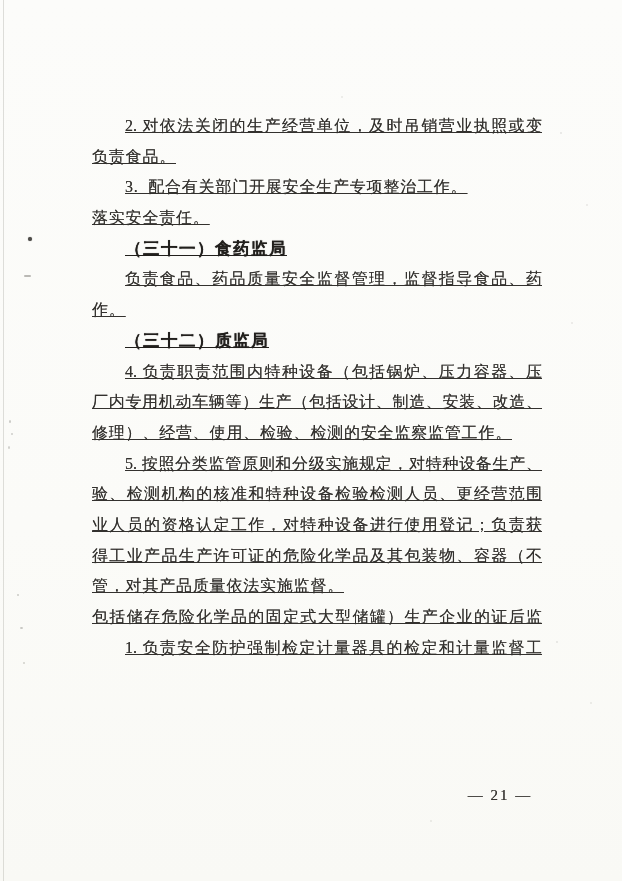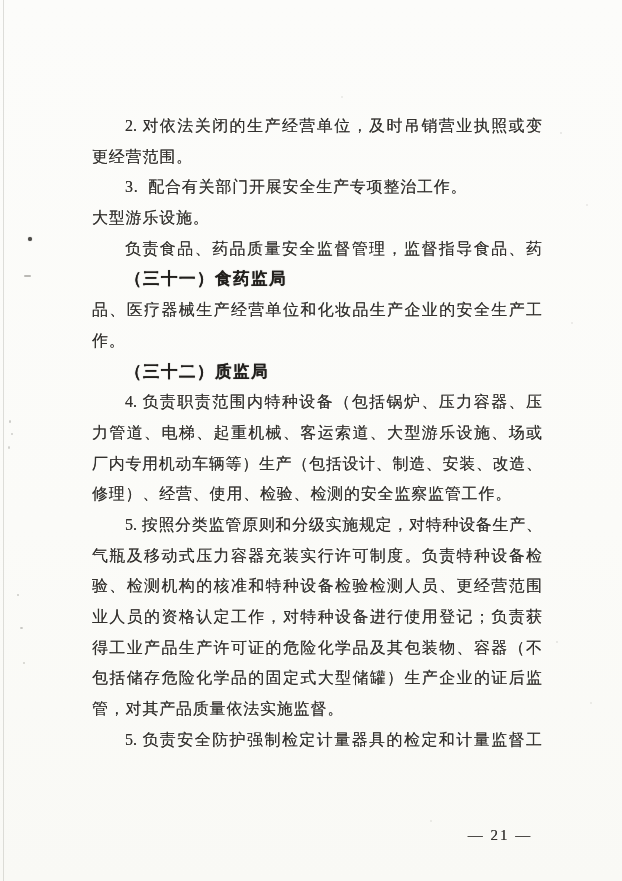"2. 对依法关闭的生产经营单位，及时吊销营业执照或变" .line { text-decoration: none -> underline }
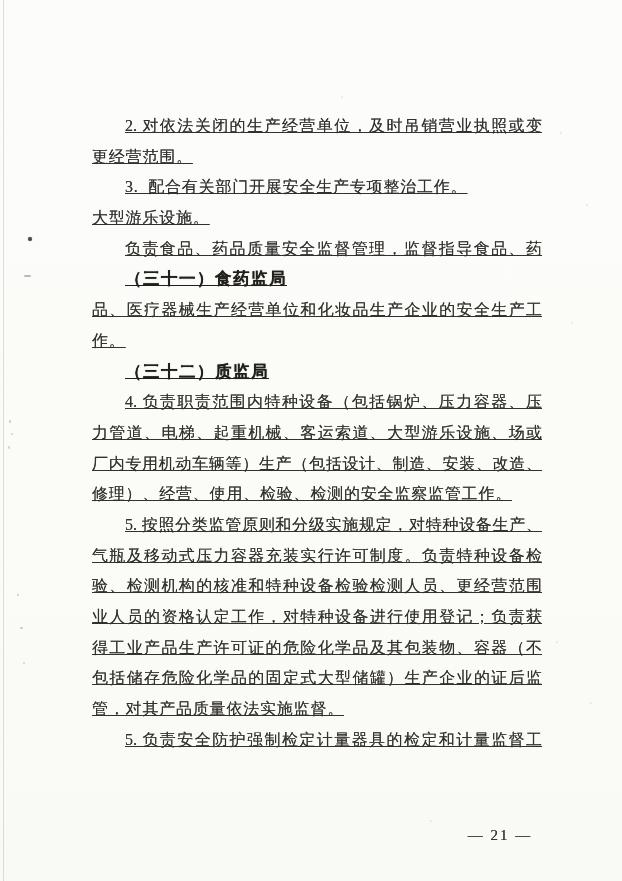"更经营范围。" div.line { text: 更经营范围 -> 负责食品 }
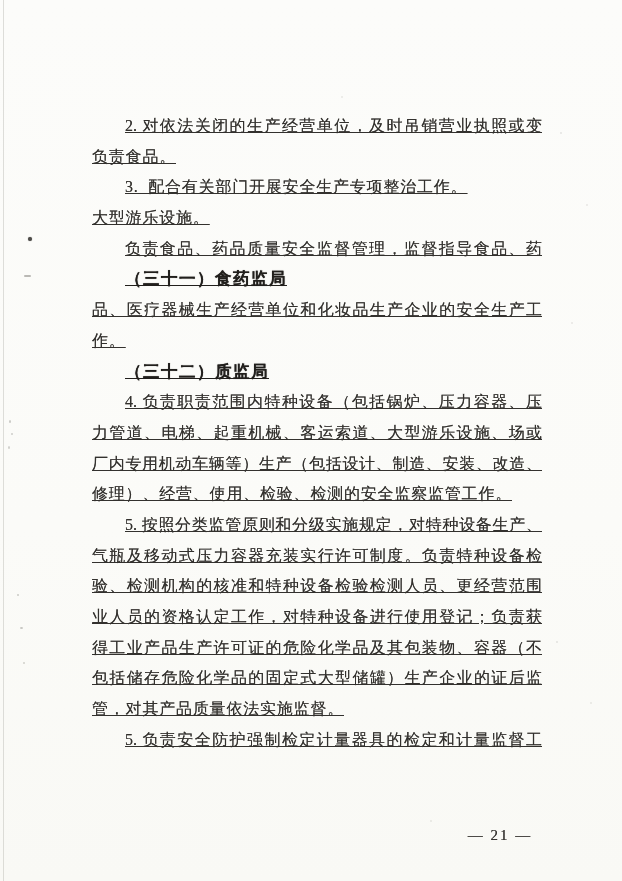"大型游乐设施。" div.line { text: 大型游乐设施 -> 落实安全责任 }
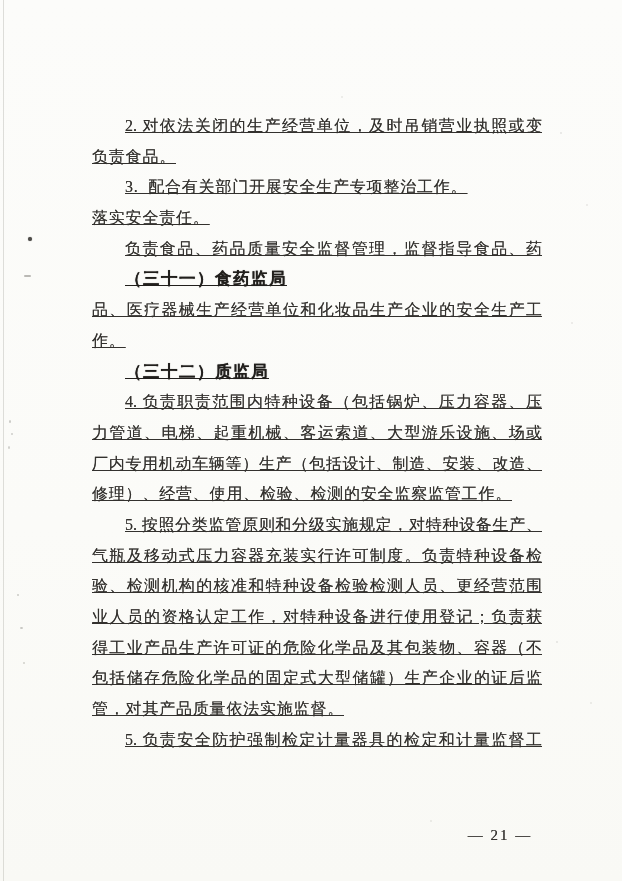"负责食品、药品质量安全监督管理，监督指导食品、药" div.line { order: before "（三十一）食药监局" -> after "（三十一）食药监局" }
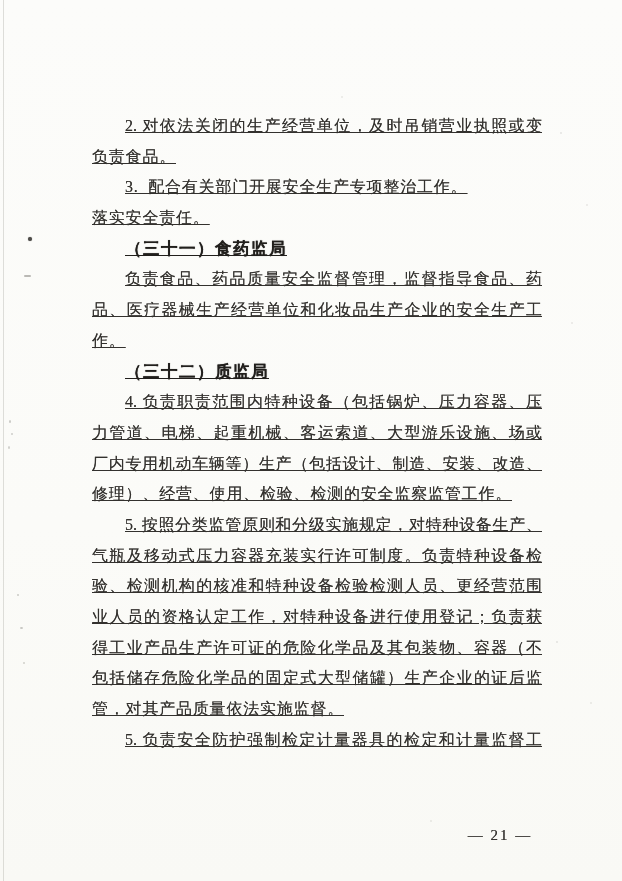"品、医疗器械生产经营单位和化妆品生产企业的安全生产工" div.line { html: <div>品、医疗器械生产经营单位和化妆品生产企业的安全生产工</div> -> none }
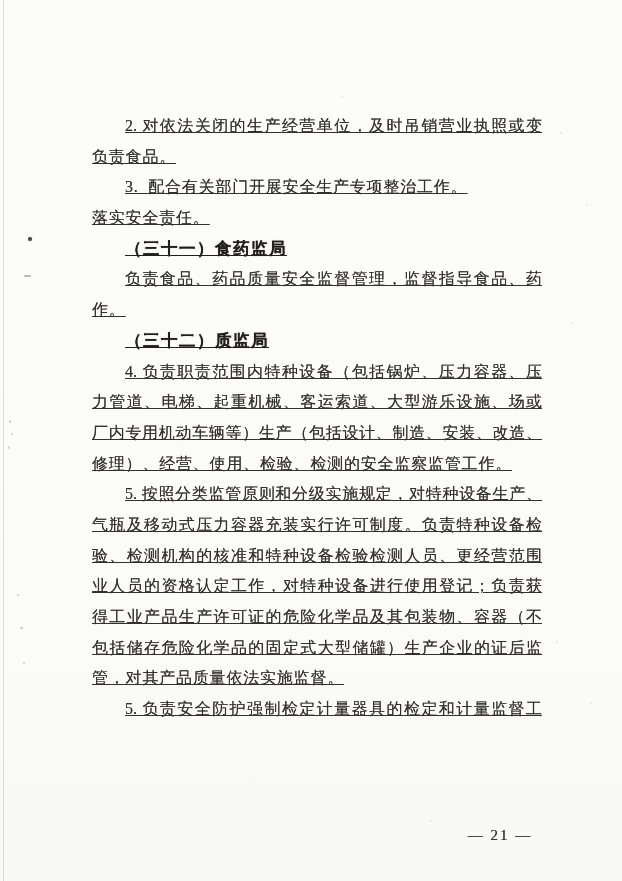"力管道、电梯、起重机械、客运索道、大型游乐设施、场或" div.line { html: <div>力管道、电梯、起重机械、客运索道、大型游乐设施、场或</div> -> none }
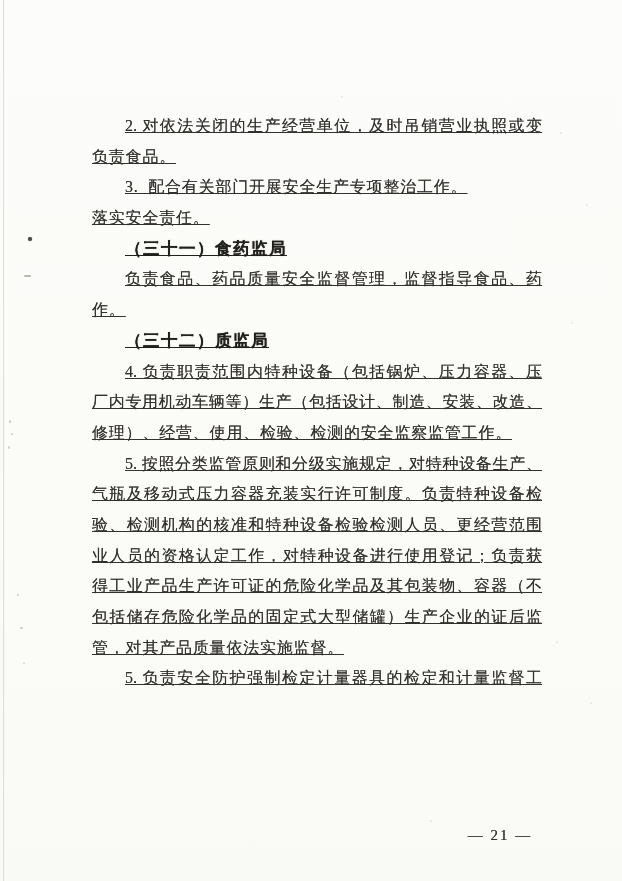"气瓶及移动式压力容器充装实行许可制度。负责特种设备检" div.line { html: <div>气瓶及移动式压力容器充装实行许可制度。负责特种设备检</div> -> none }
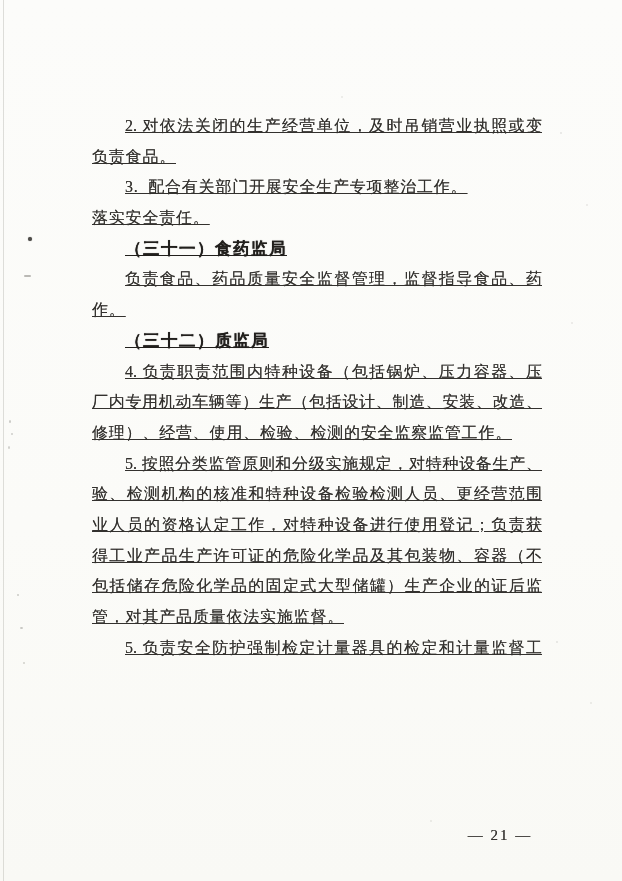"包括储存危险化学品的固定式大型储罐）生产企业的证后监" div.line { order: before "管，对其产品质量依法实施监督。" -> after "管，对其产品质量依法实施监督。" }
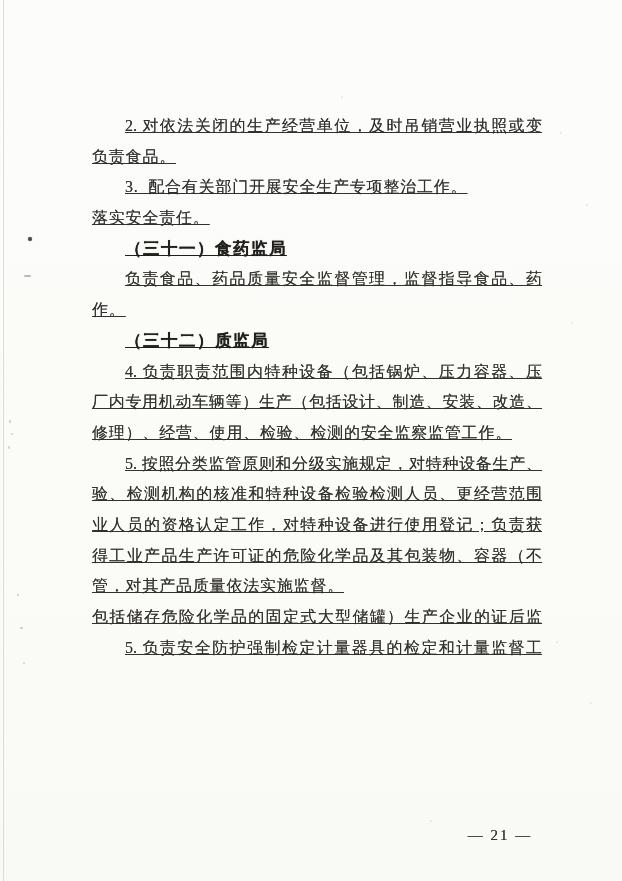"5. 负责安全防护强制检定计量器具的检定和计量监督工" div.line { text: 5 -> 1 }
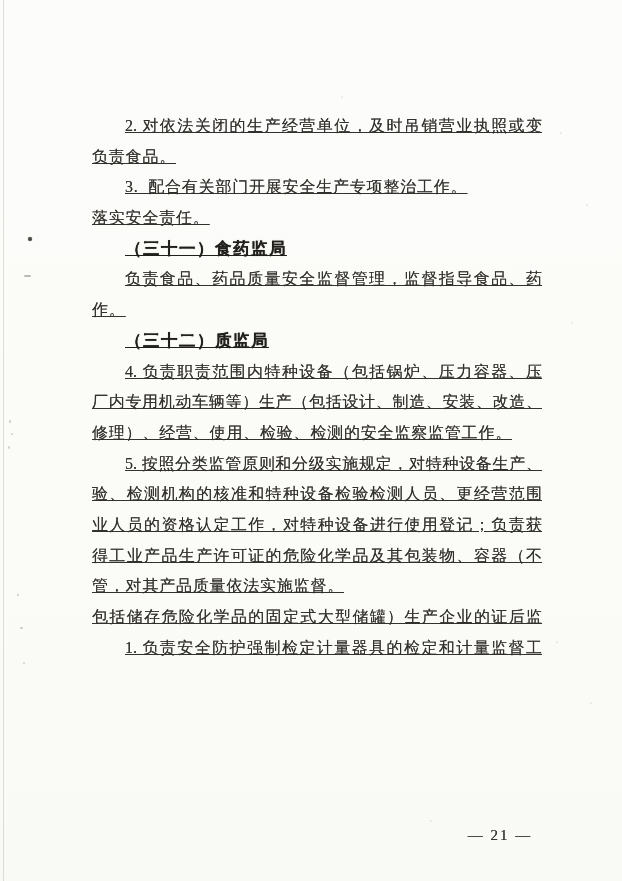"— 21 —" .pageno { top: 824px -> 784px }
